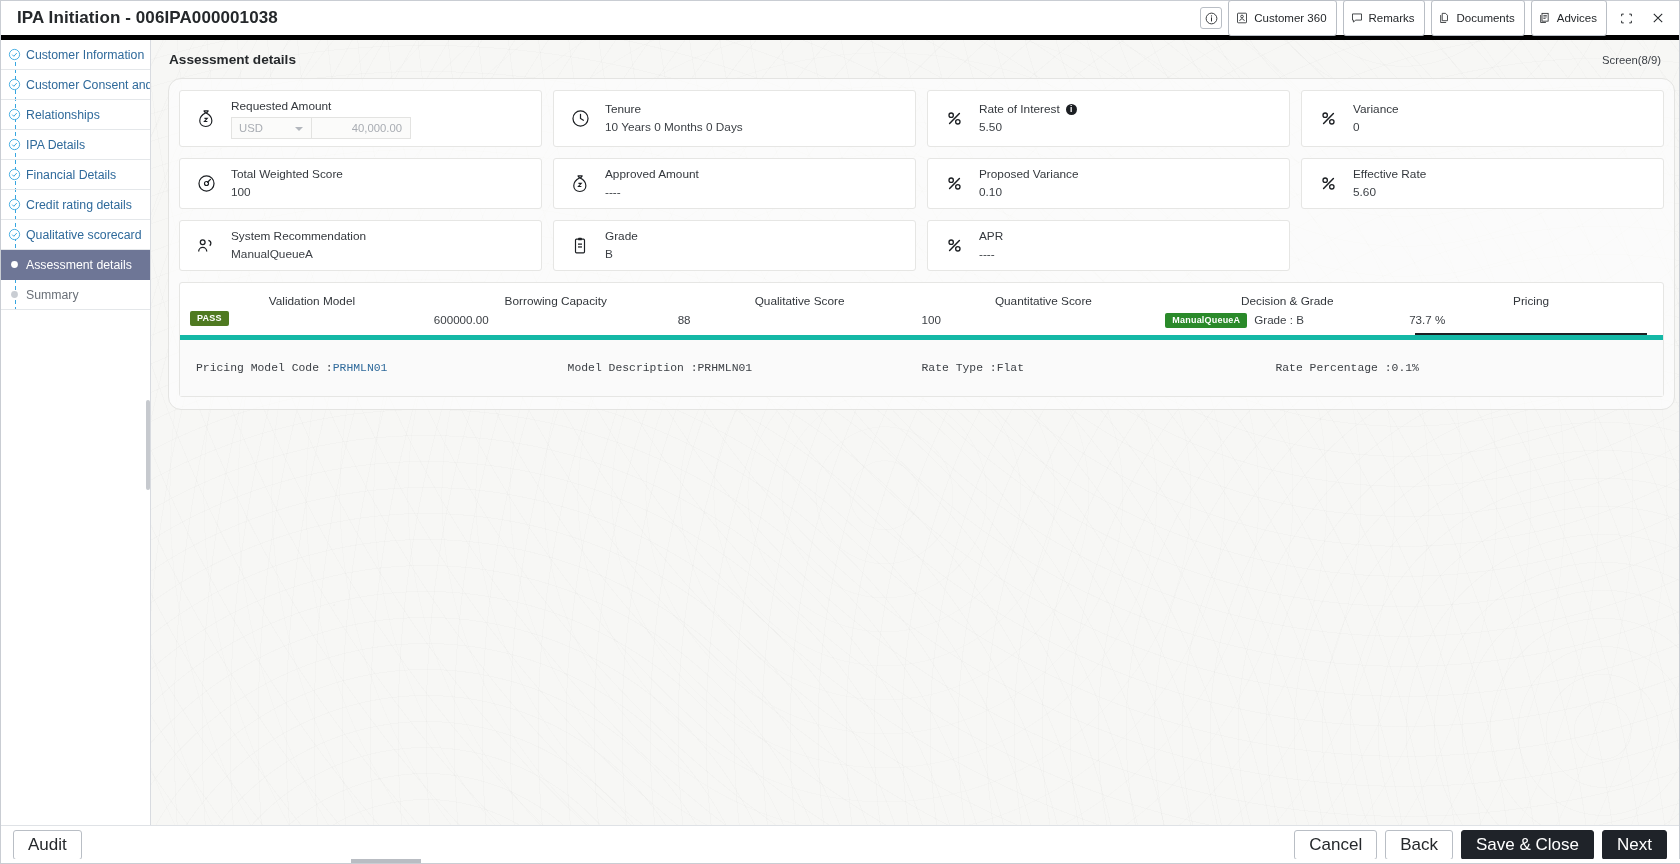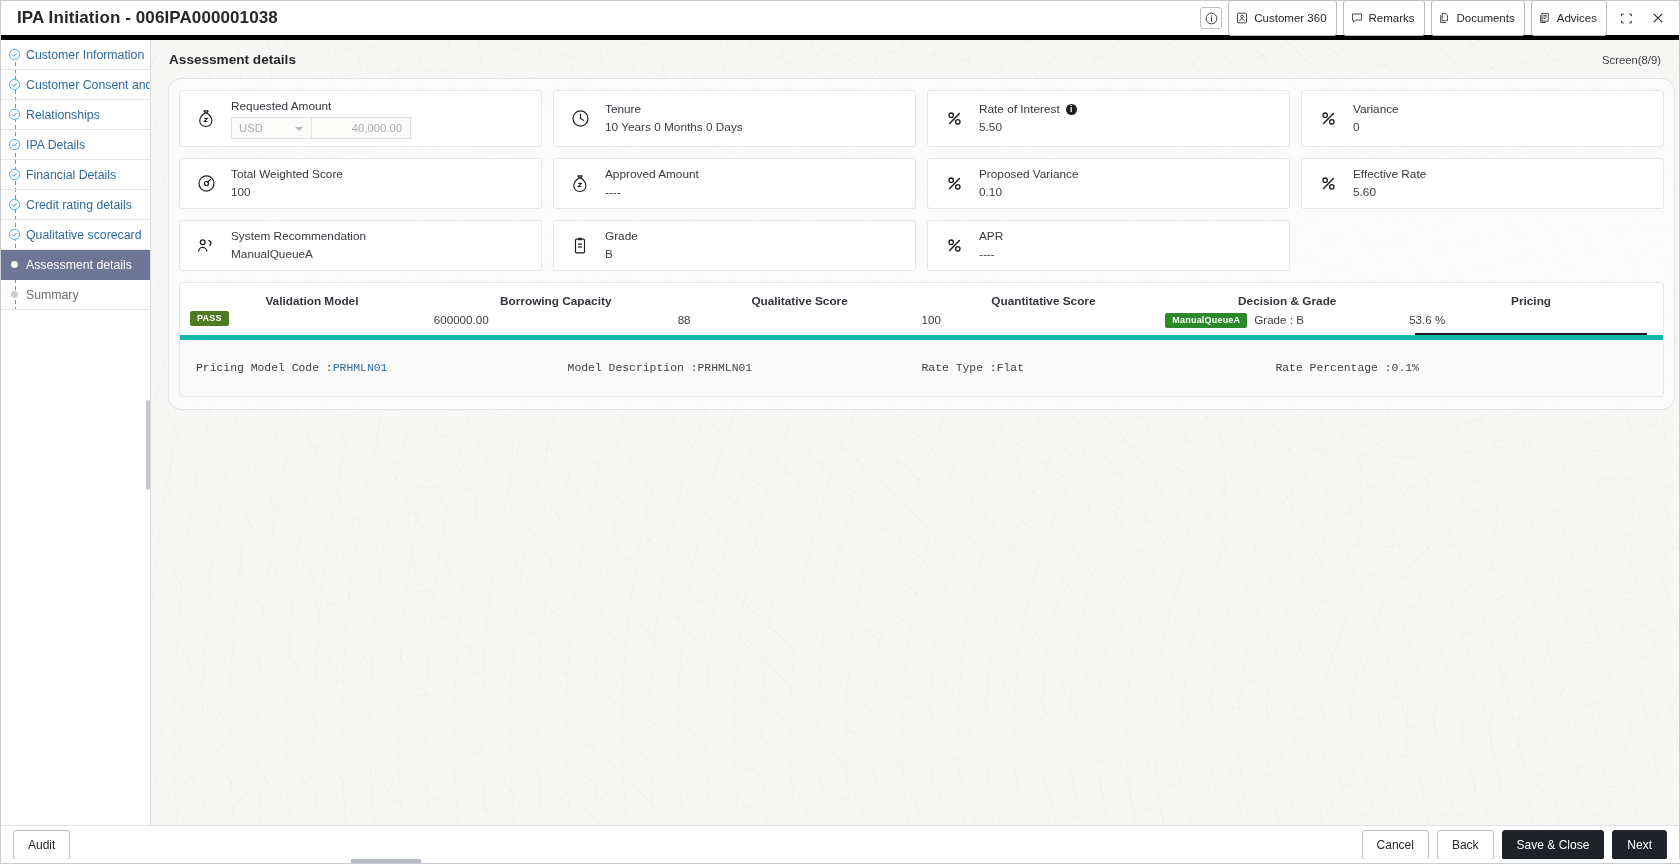"Validation Model" .sum-head { font-weight: bold -> none }
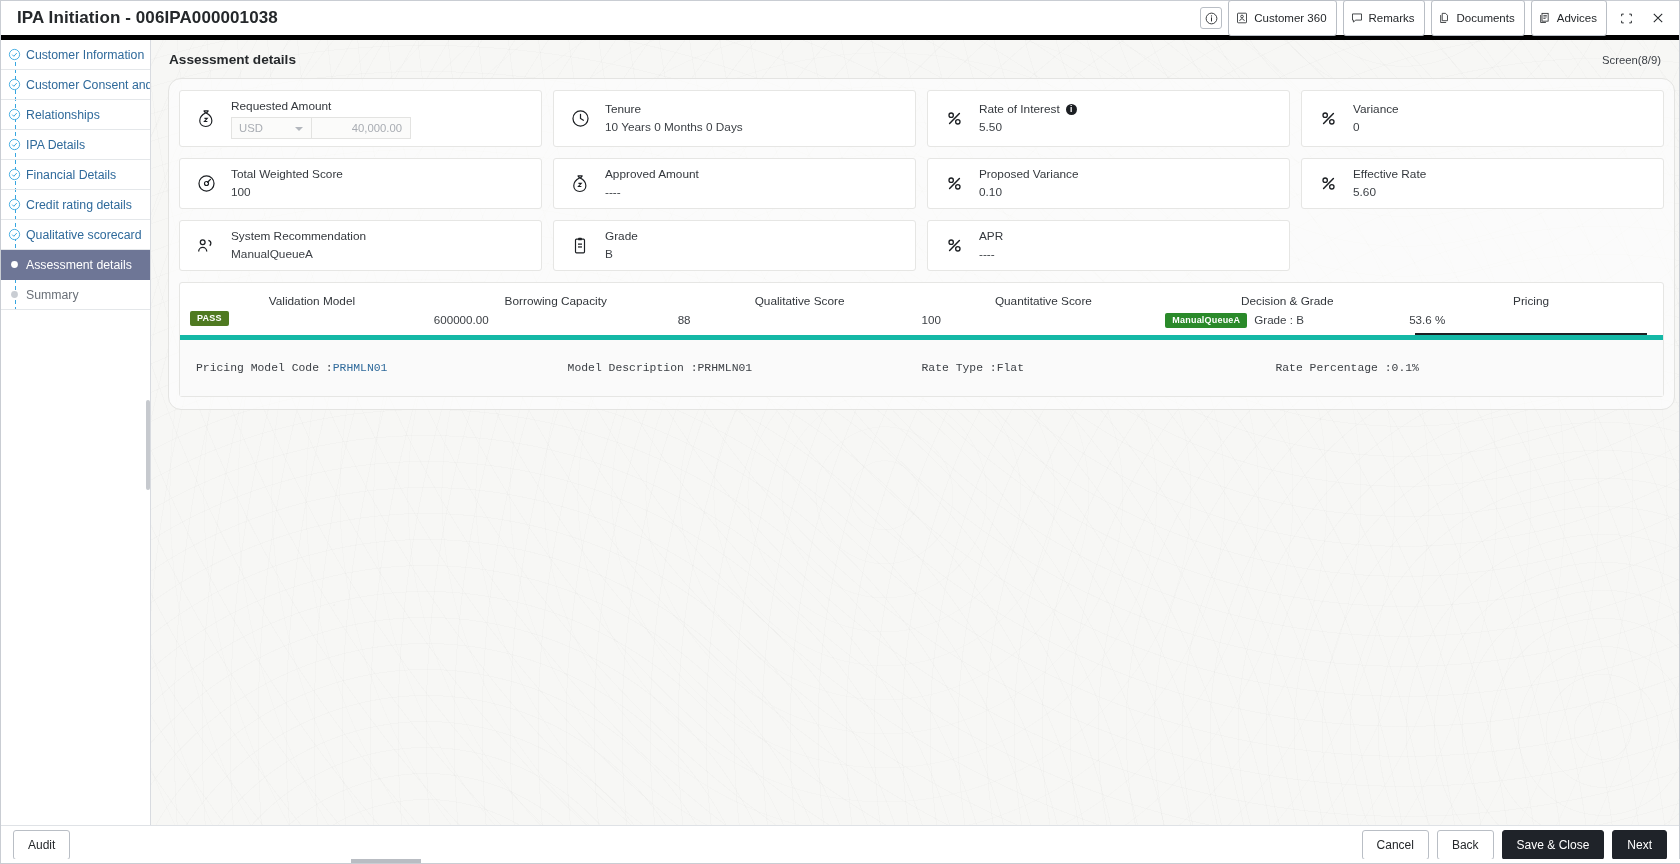"53.6 %" div.sum-val { text: 53.6 -> 73.7 }
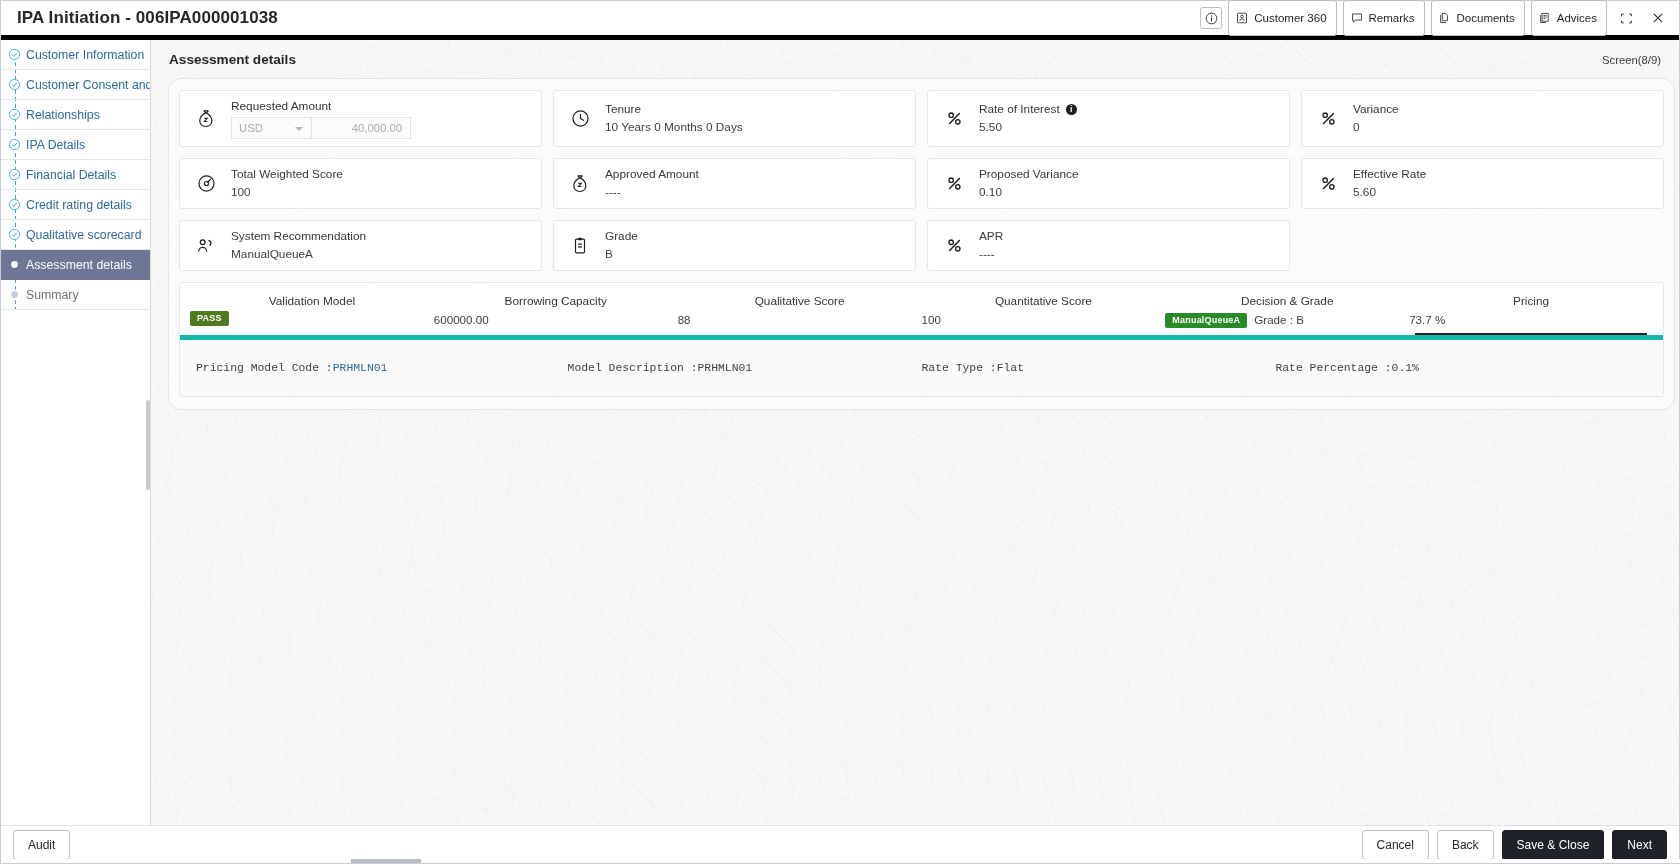"Audit" .btn { font-size: 12px -> 17px }
